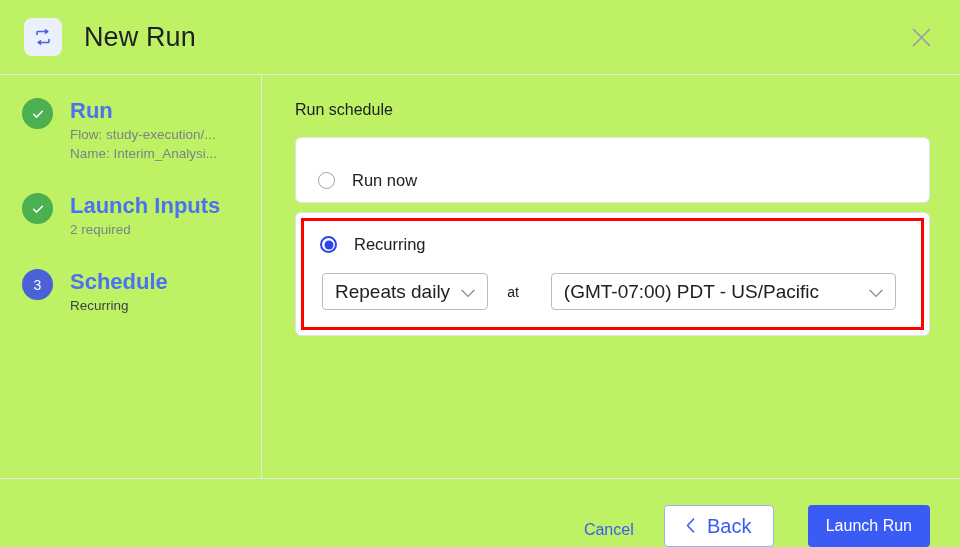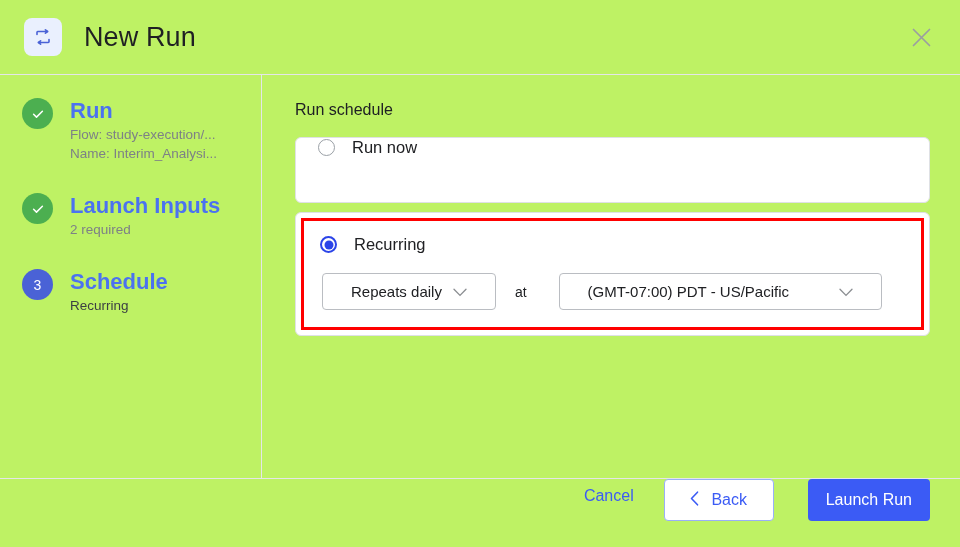"Run now" .card-runnow { align-items: flex-start -> flex-end }
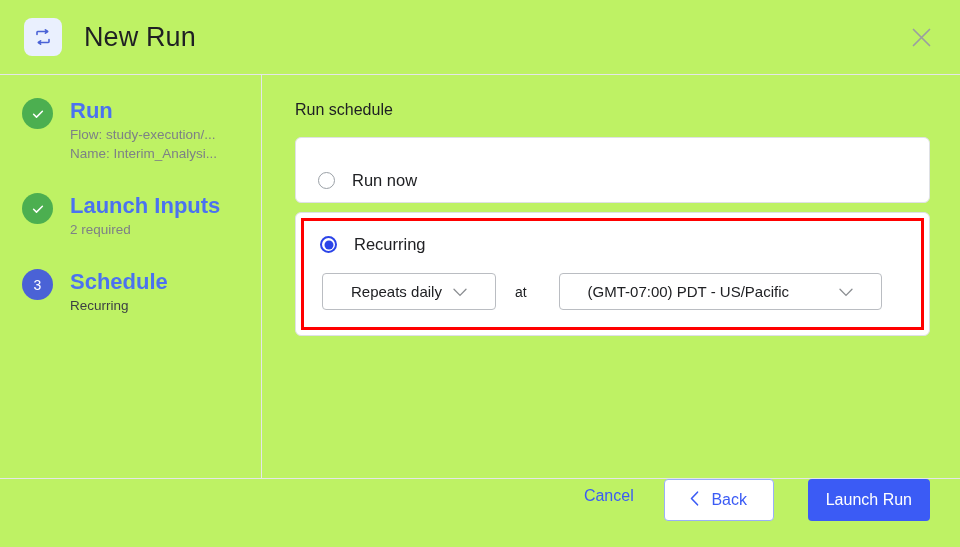"Repeats daily" .field { font-size: 15px -> 19px; padding: 0 28px -> 0 12px }
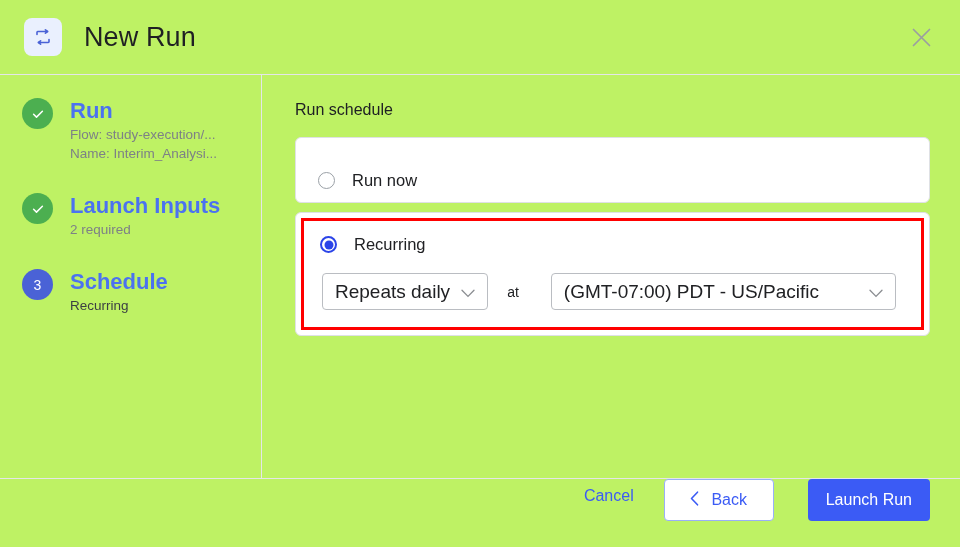"Cancel" .footer { align-items: flex-start -> flex-end }
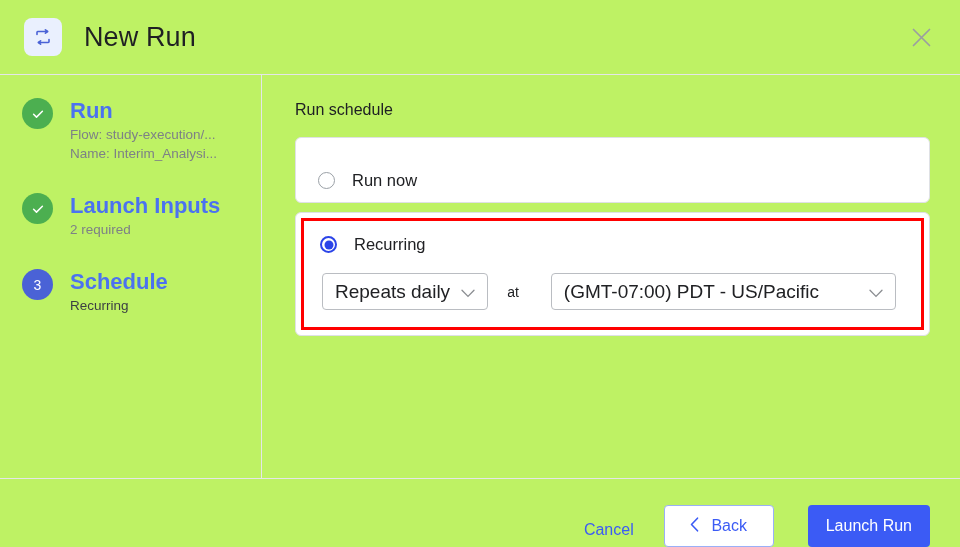"Back" .btn-outline { font-size: 16px -> 20px }
